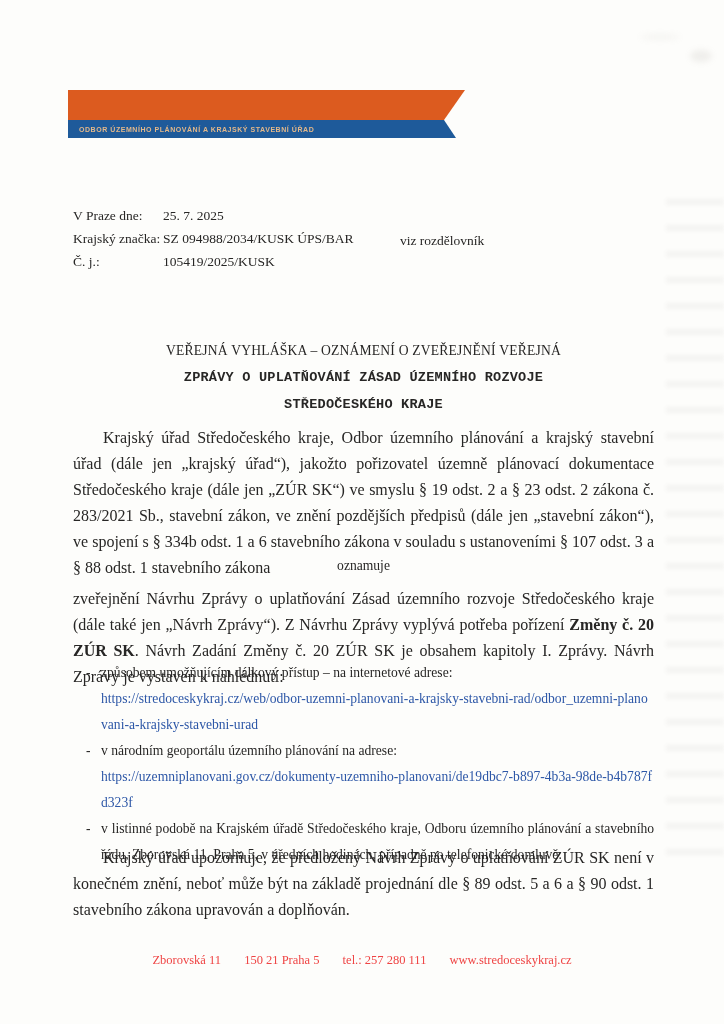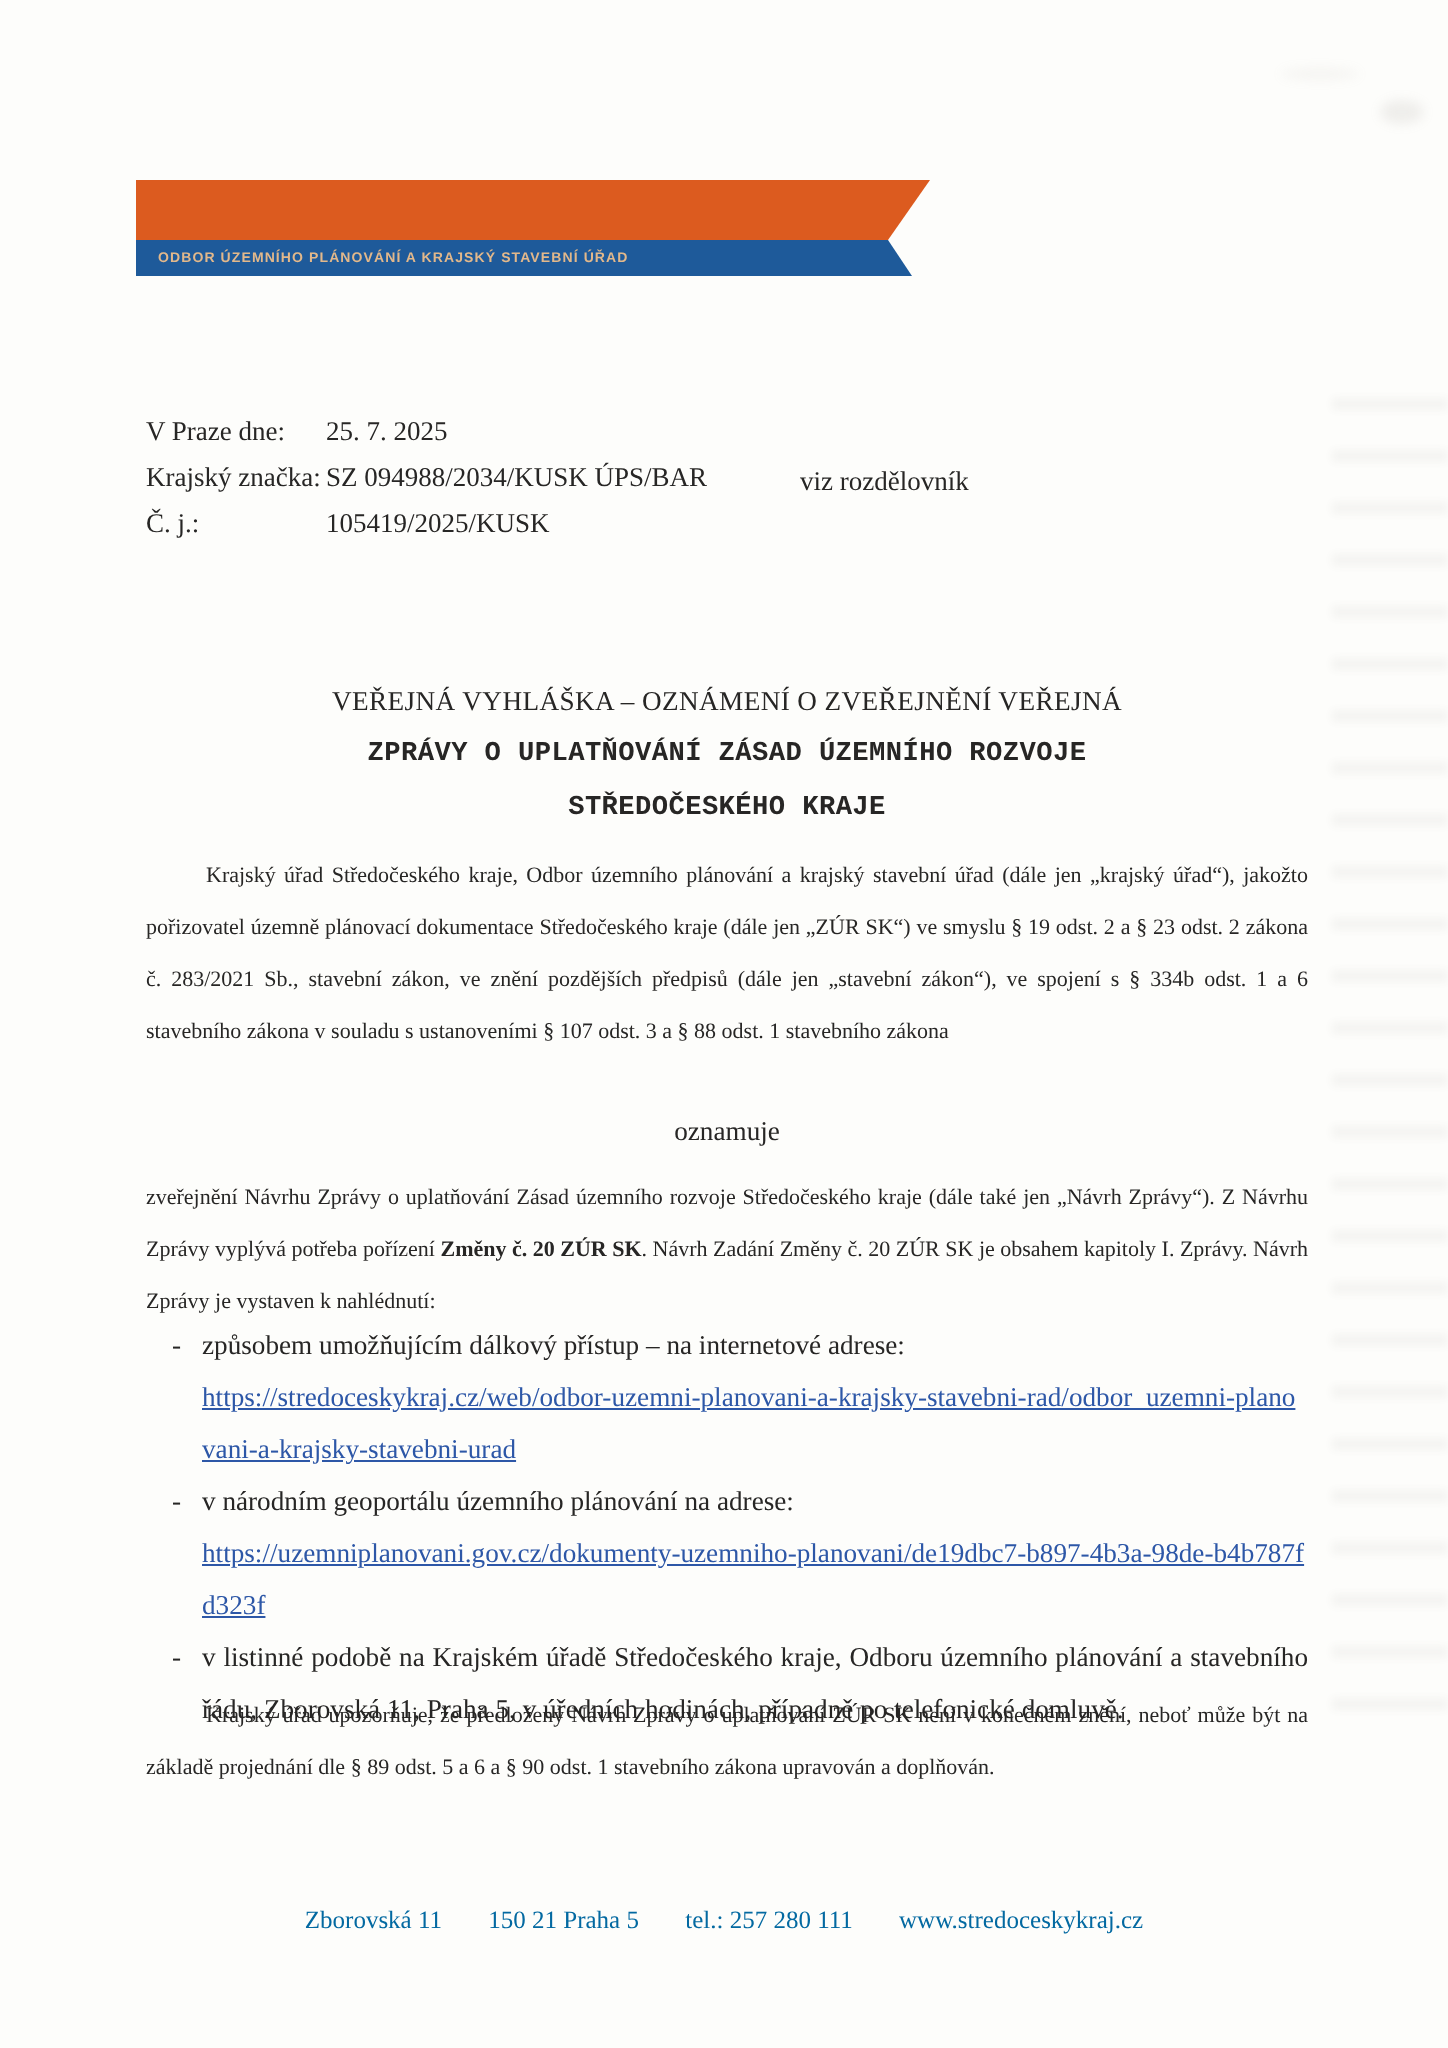"Krajský úřad Středočeského kraje, Odbor" .para { font-size: 11px -> 16px }
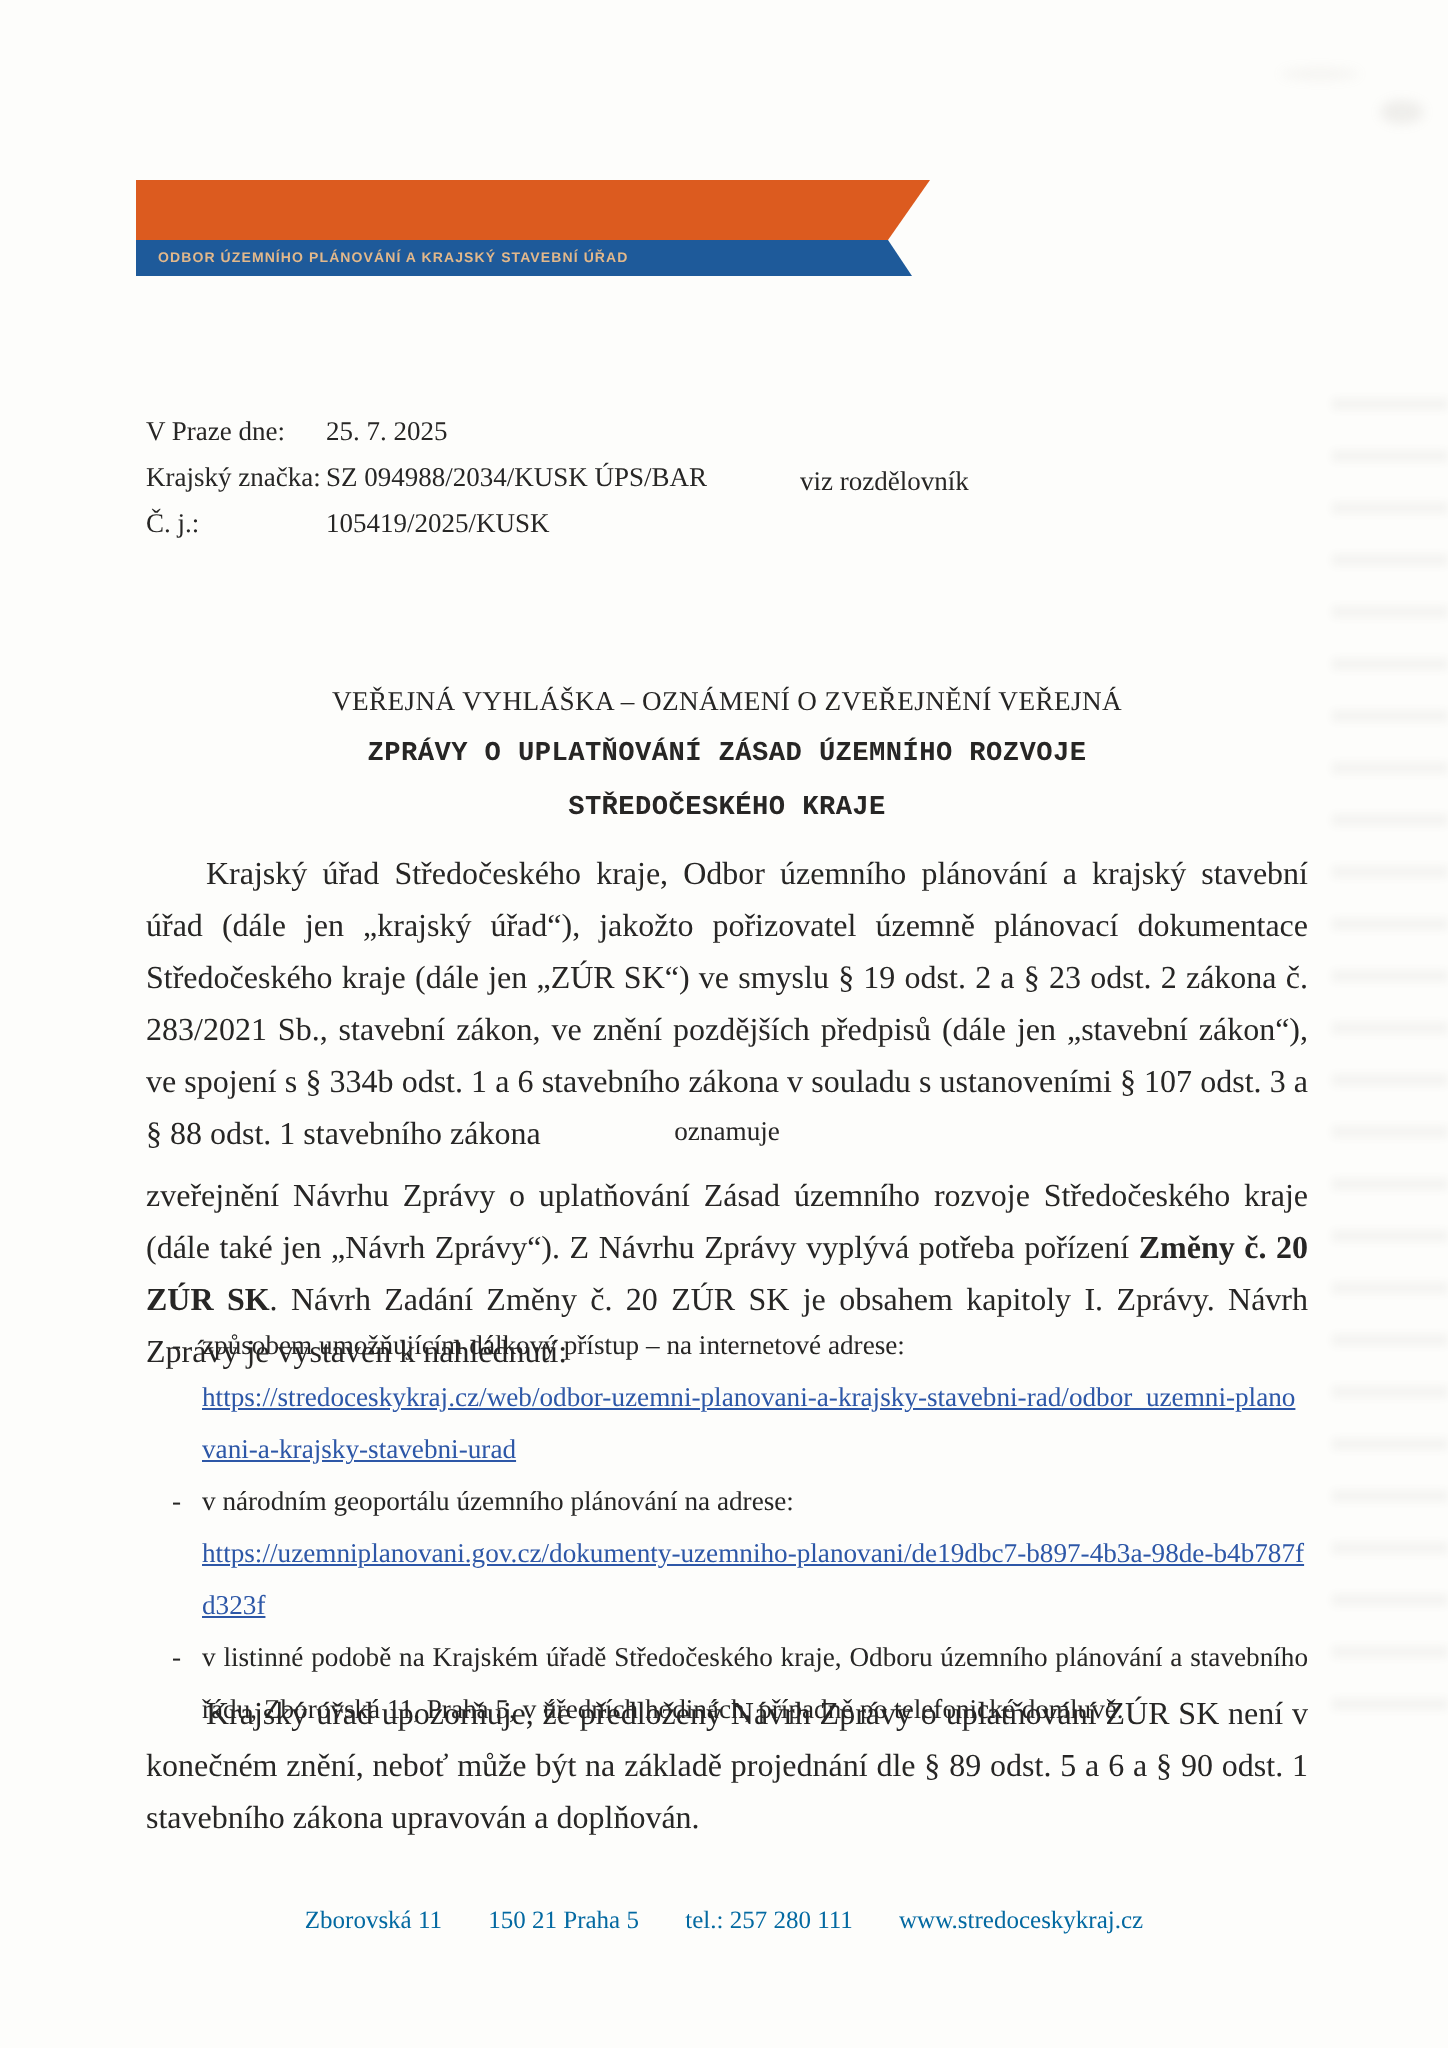"https://stredoceskykraj.cz/web/odbor-uze" .doclink { text-decoration: underline -> none }
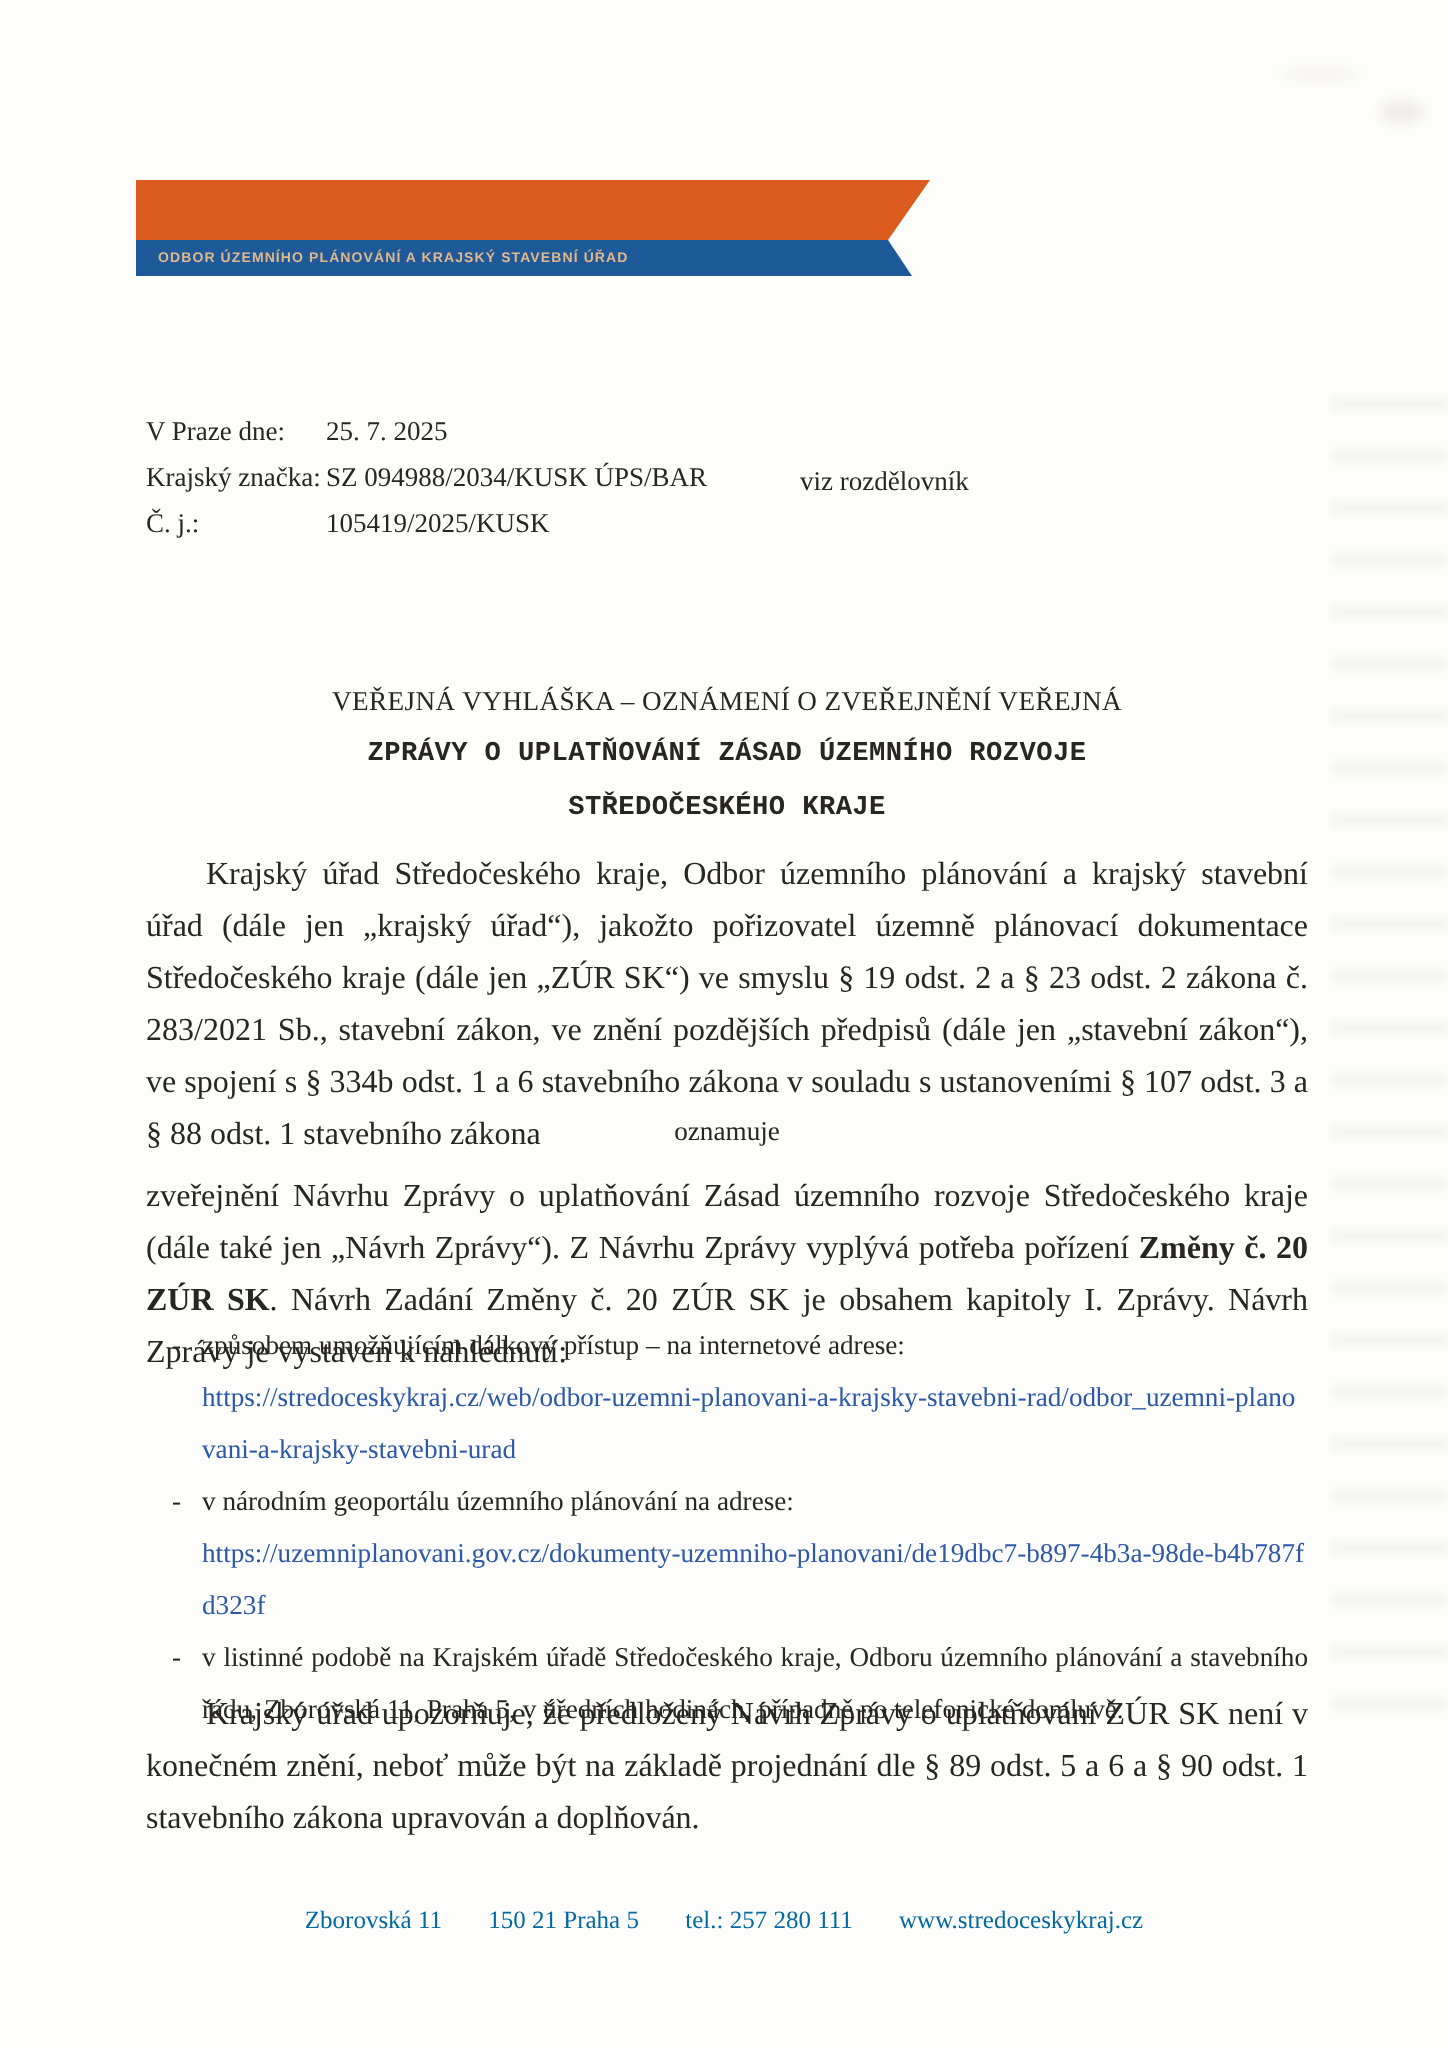"Zborovská 11 150 21 Praha" .footer { color: #0369a1 -> #ef4444 }
